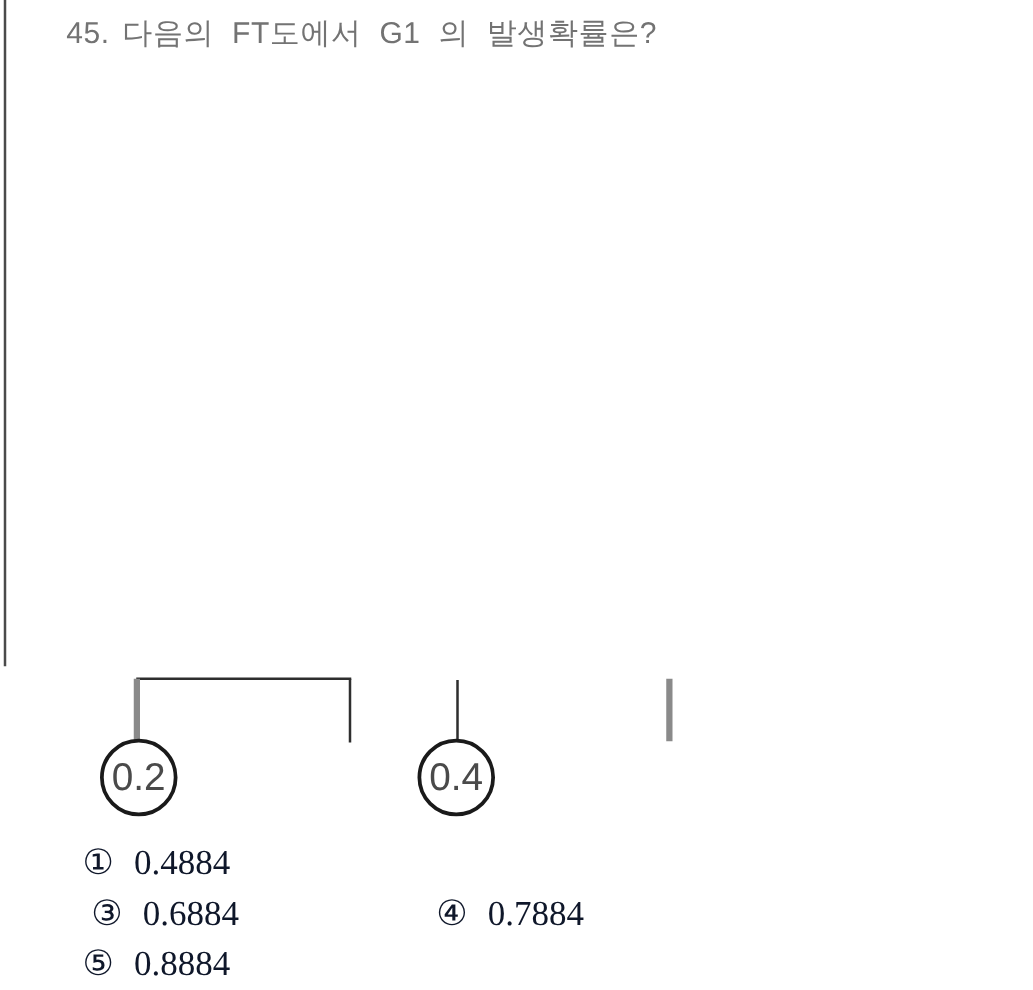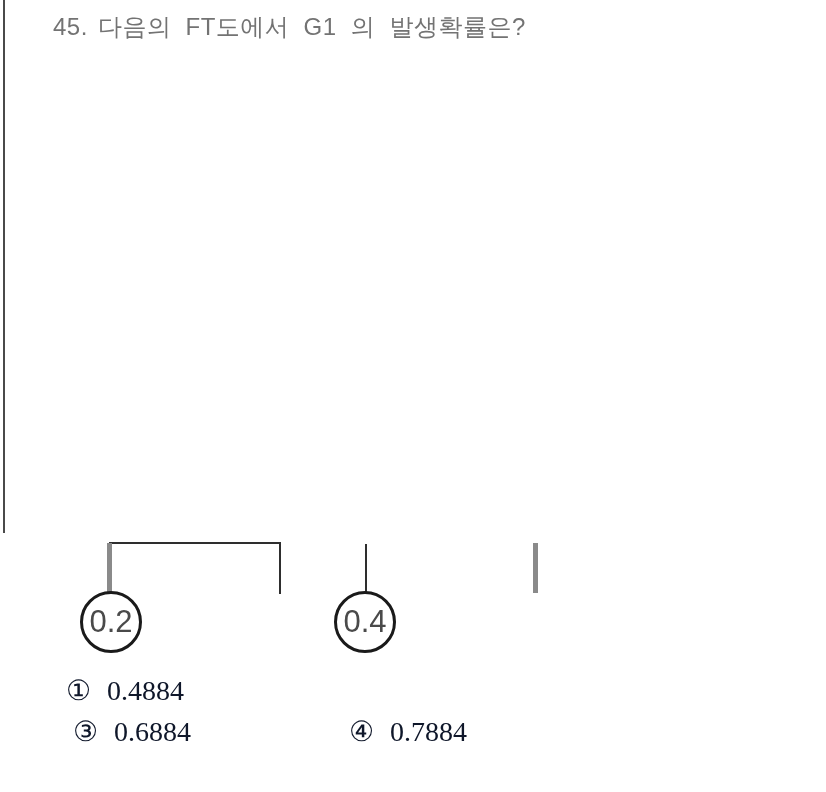"⑤ 0.8884" div.option { html: none -> <div> <span>⑤</span><span>0.8884</span> </div> }
